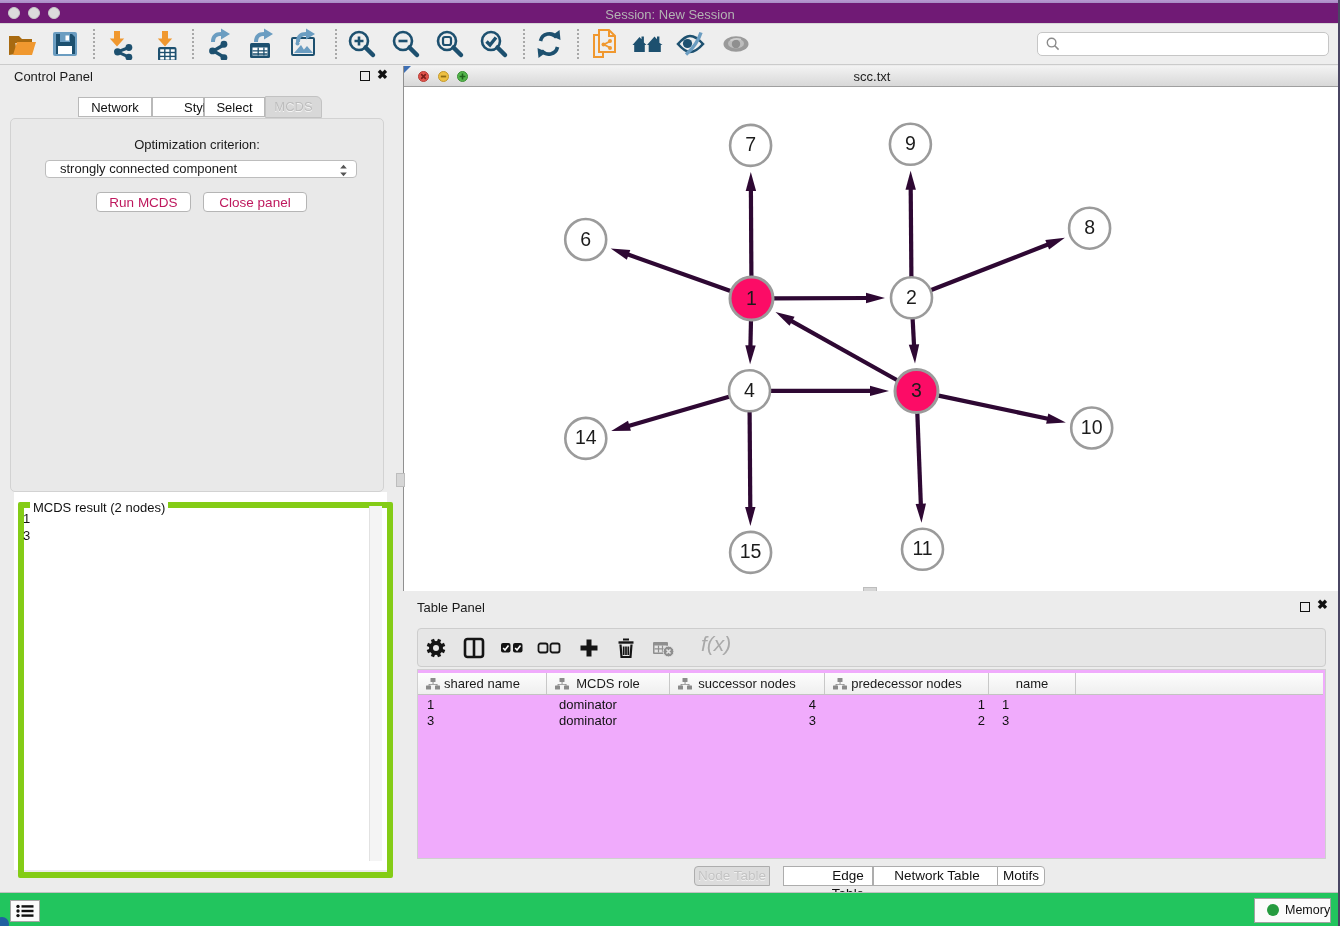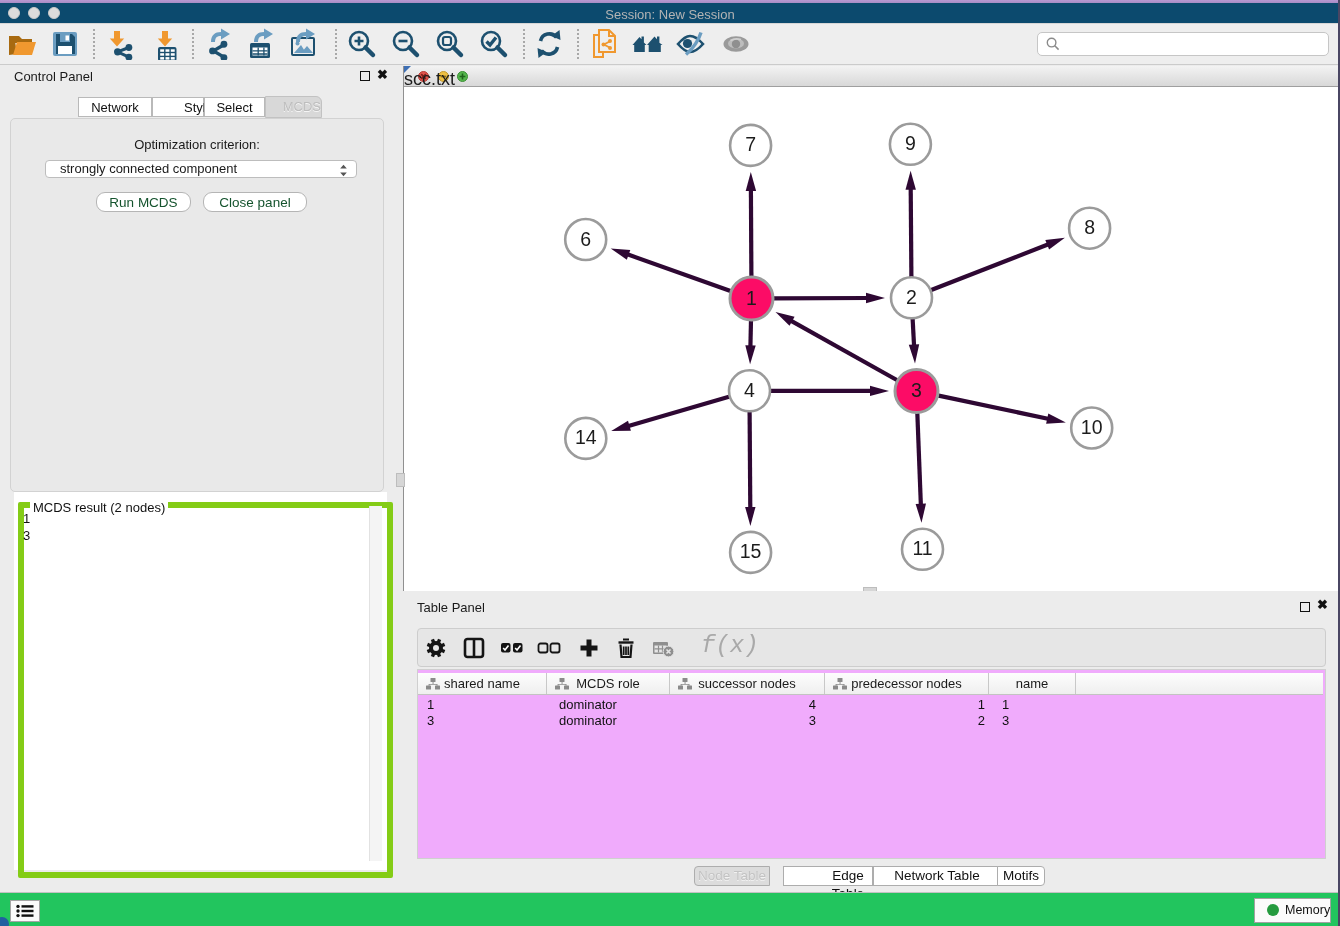"Session: New Session" #titlebar { background: #0c4a6e -> #701a75 }
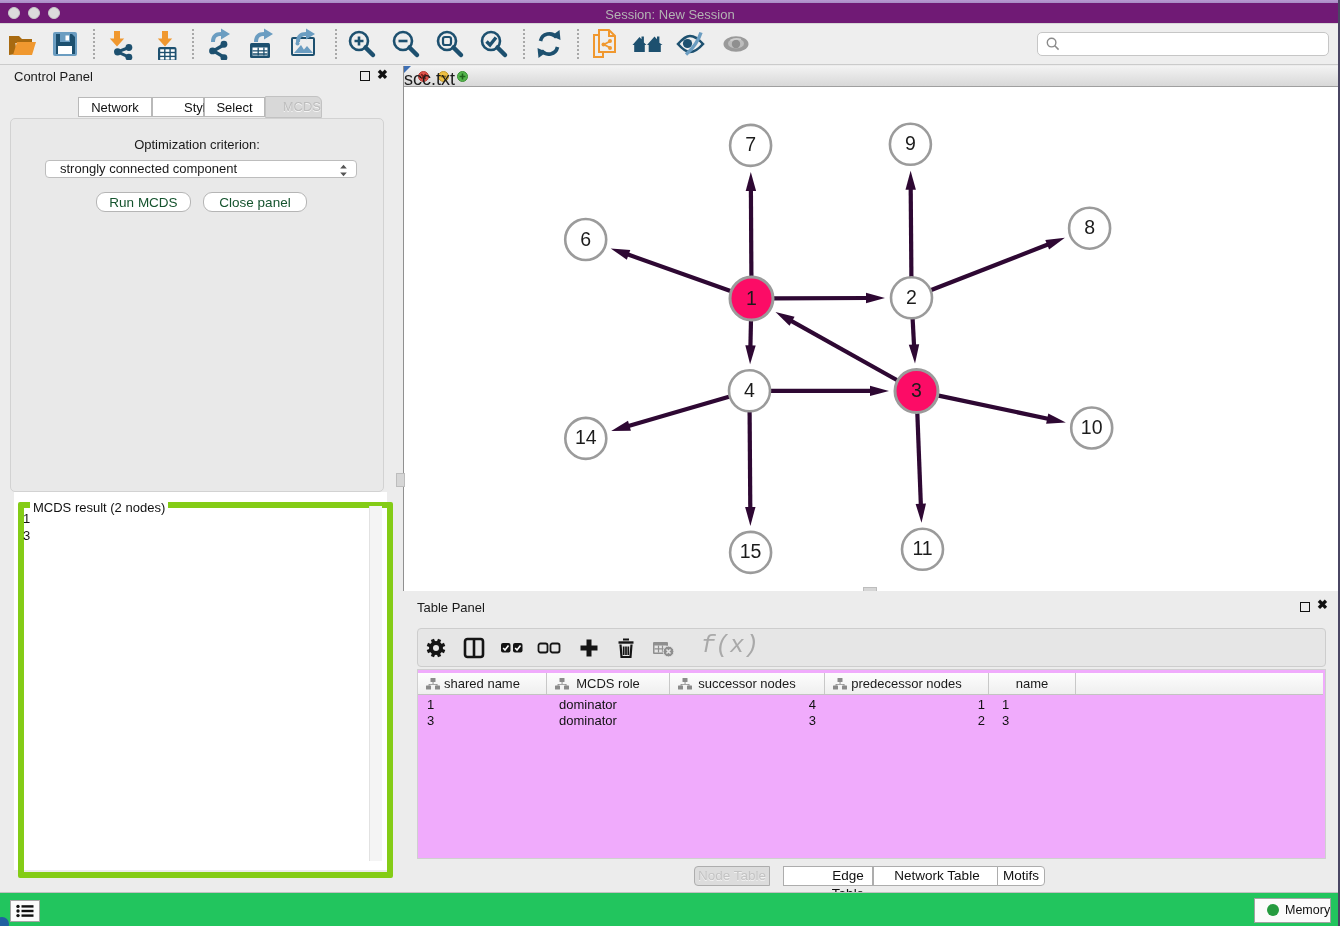"scc.txt" #nettitle .t { font-size: 18px -> 13px; text-align: none -> center }
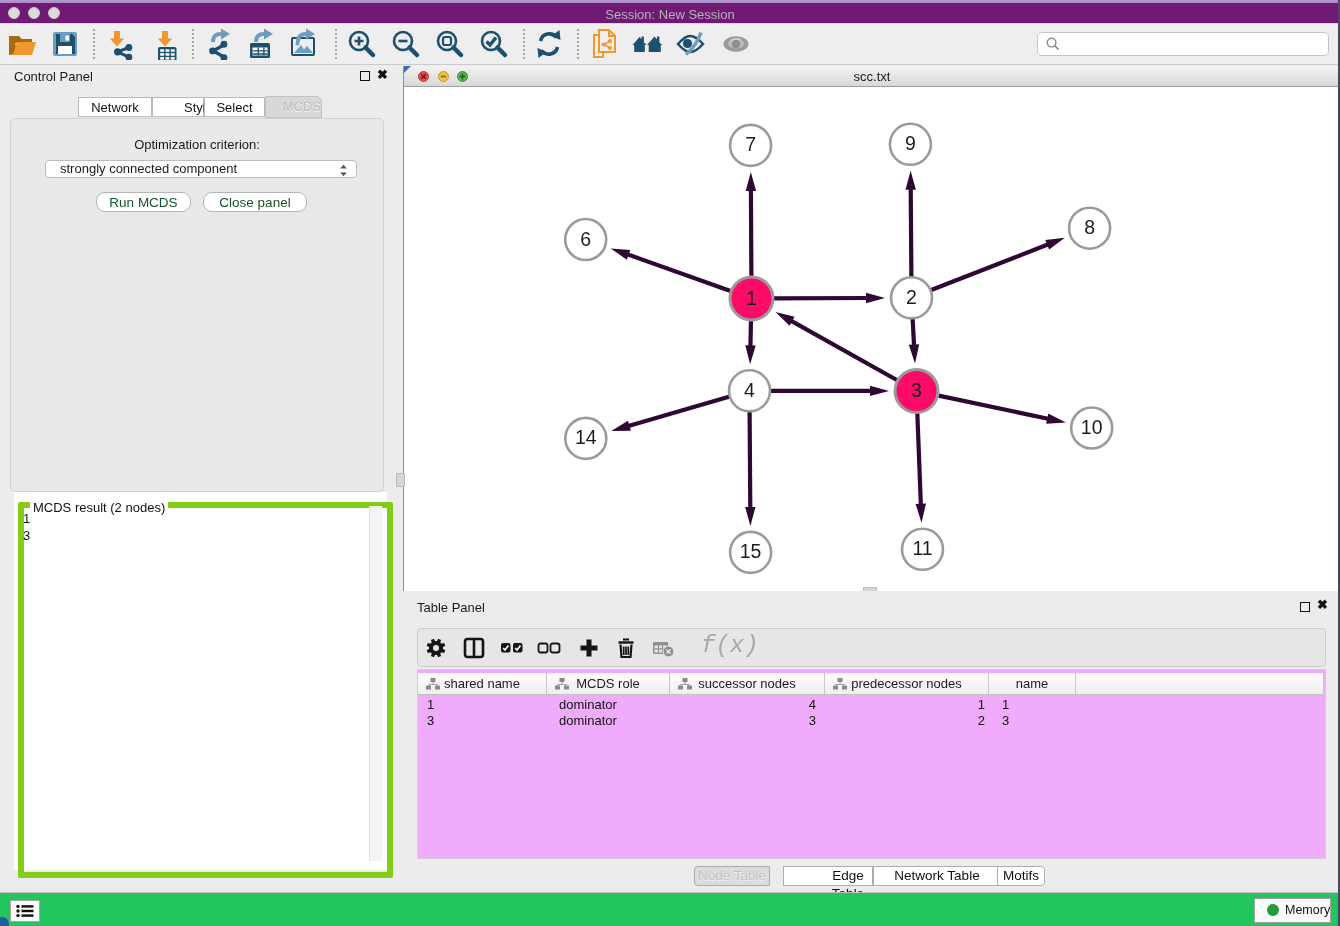"MCDS" #tabMCDS { text-align: right -> none }
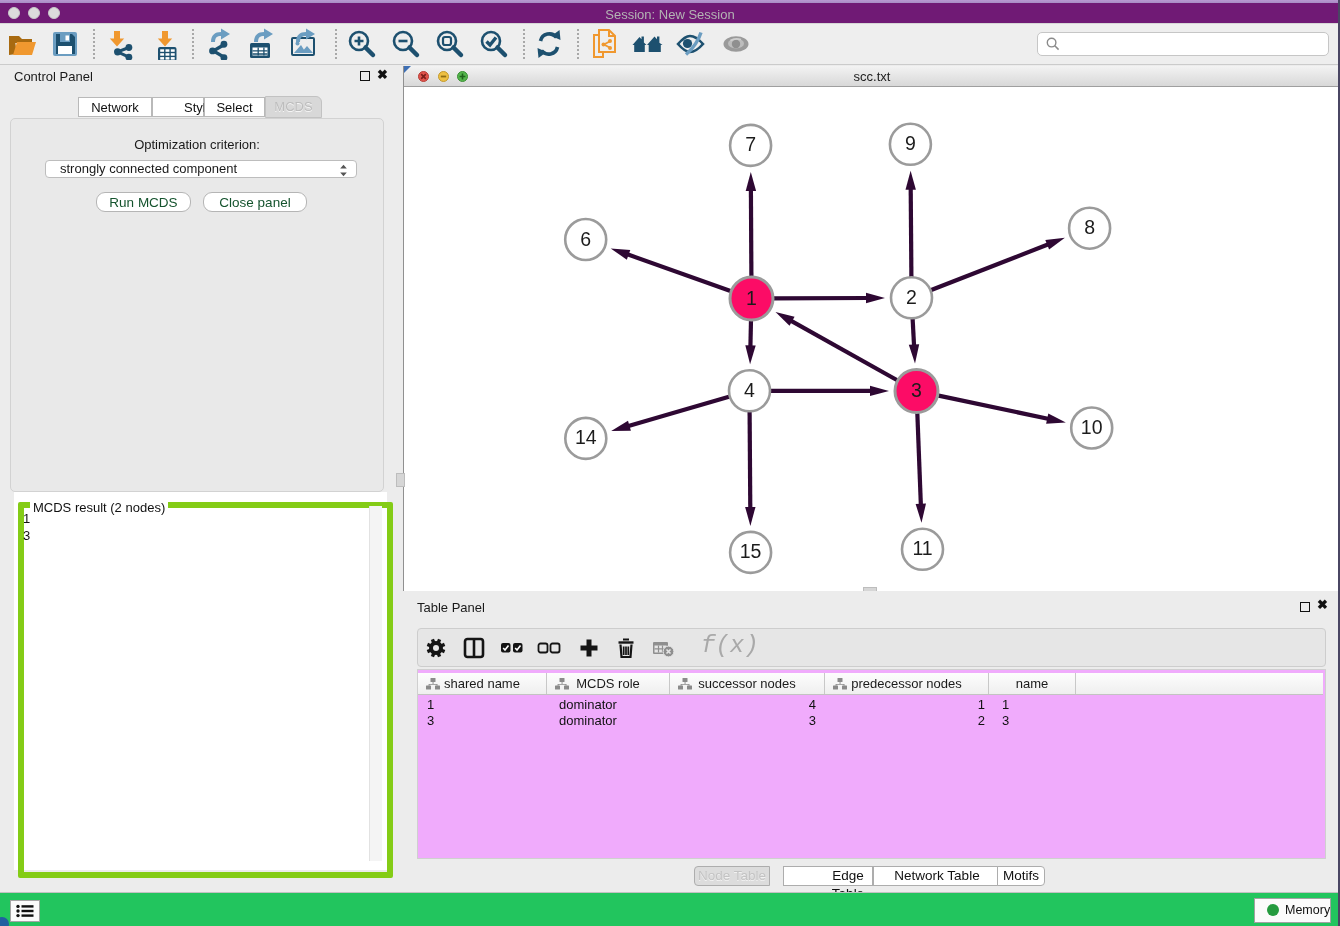"Run MCDS" .btn { border-radius: 9px -> 4px; color: #14532d -> #be185d }
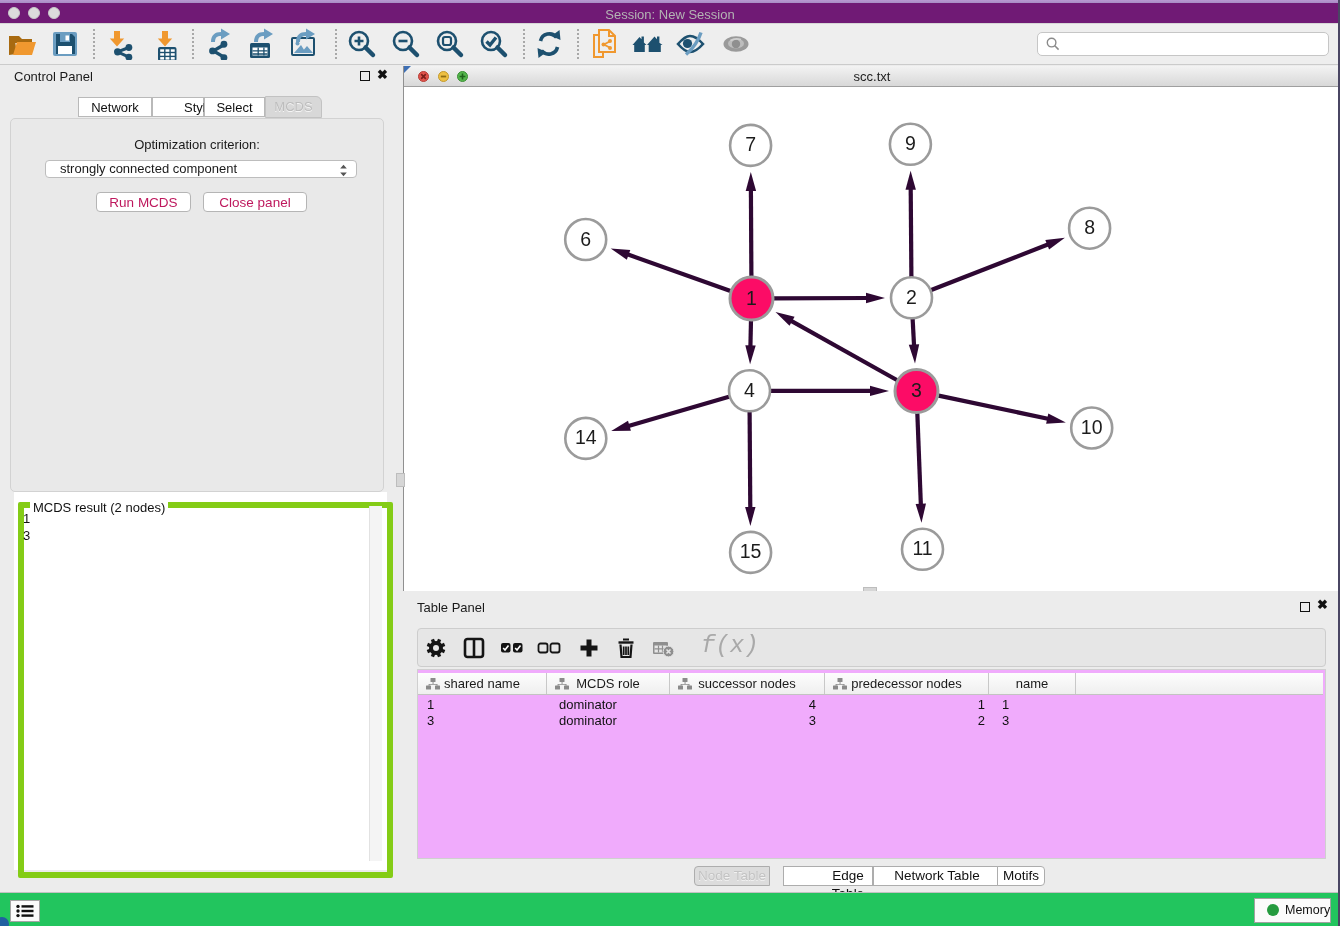"f(x)" div { font-family: Liberation Mono, monospace -> Liberation Sans, sans-serif; font-size: 24px -> 21px }
